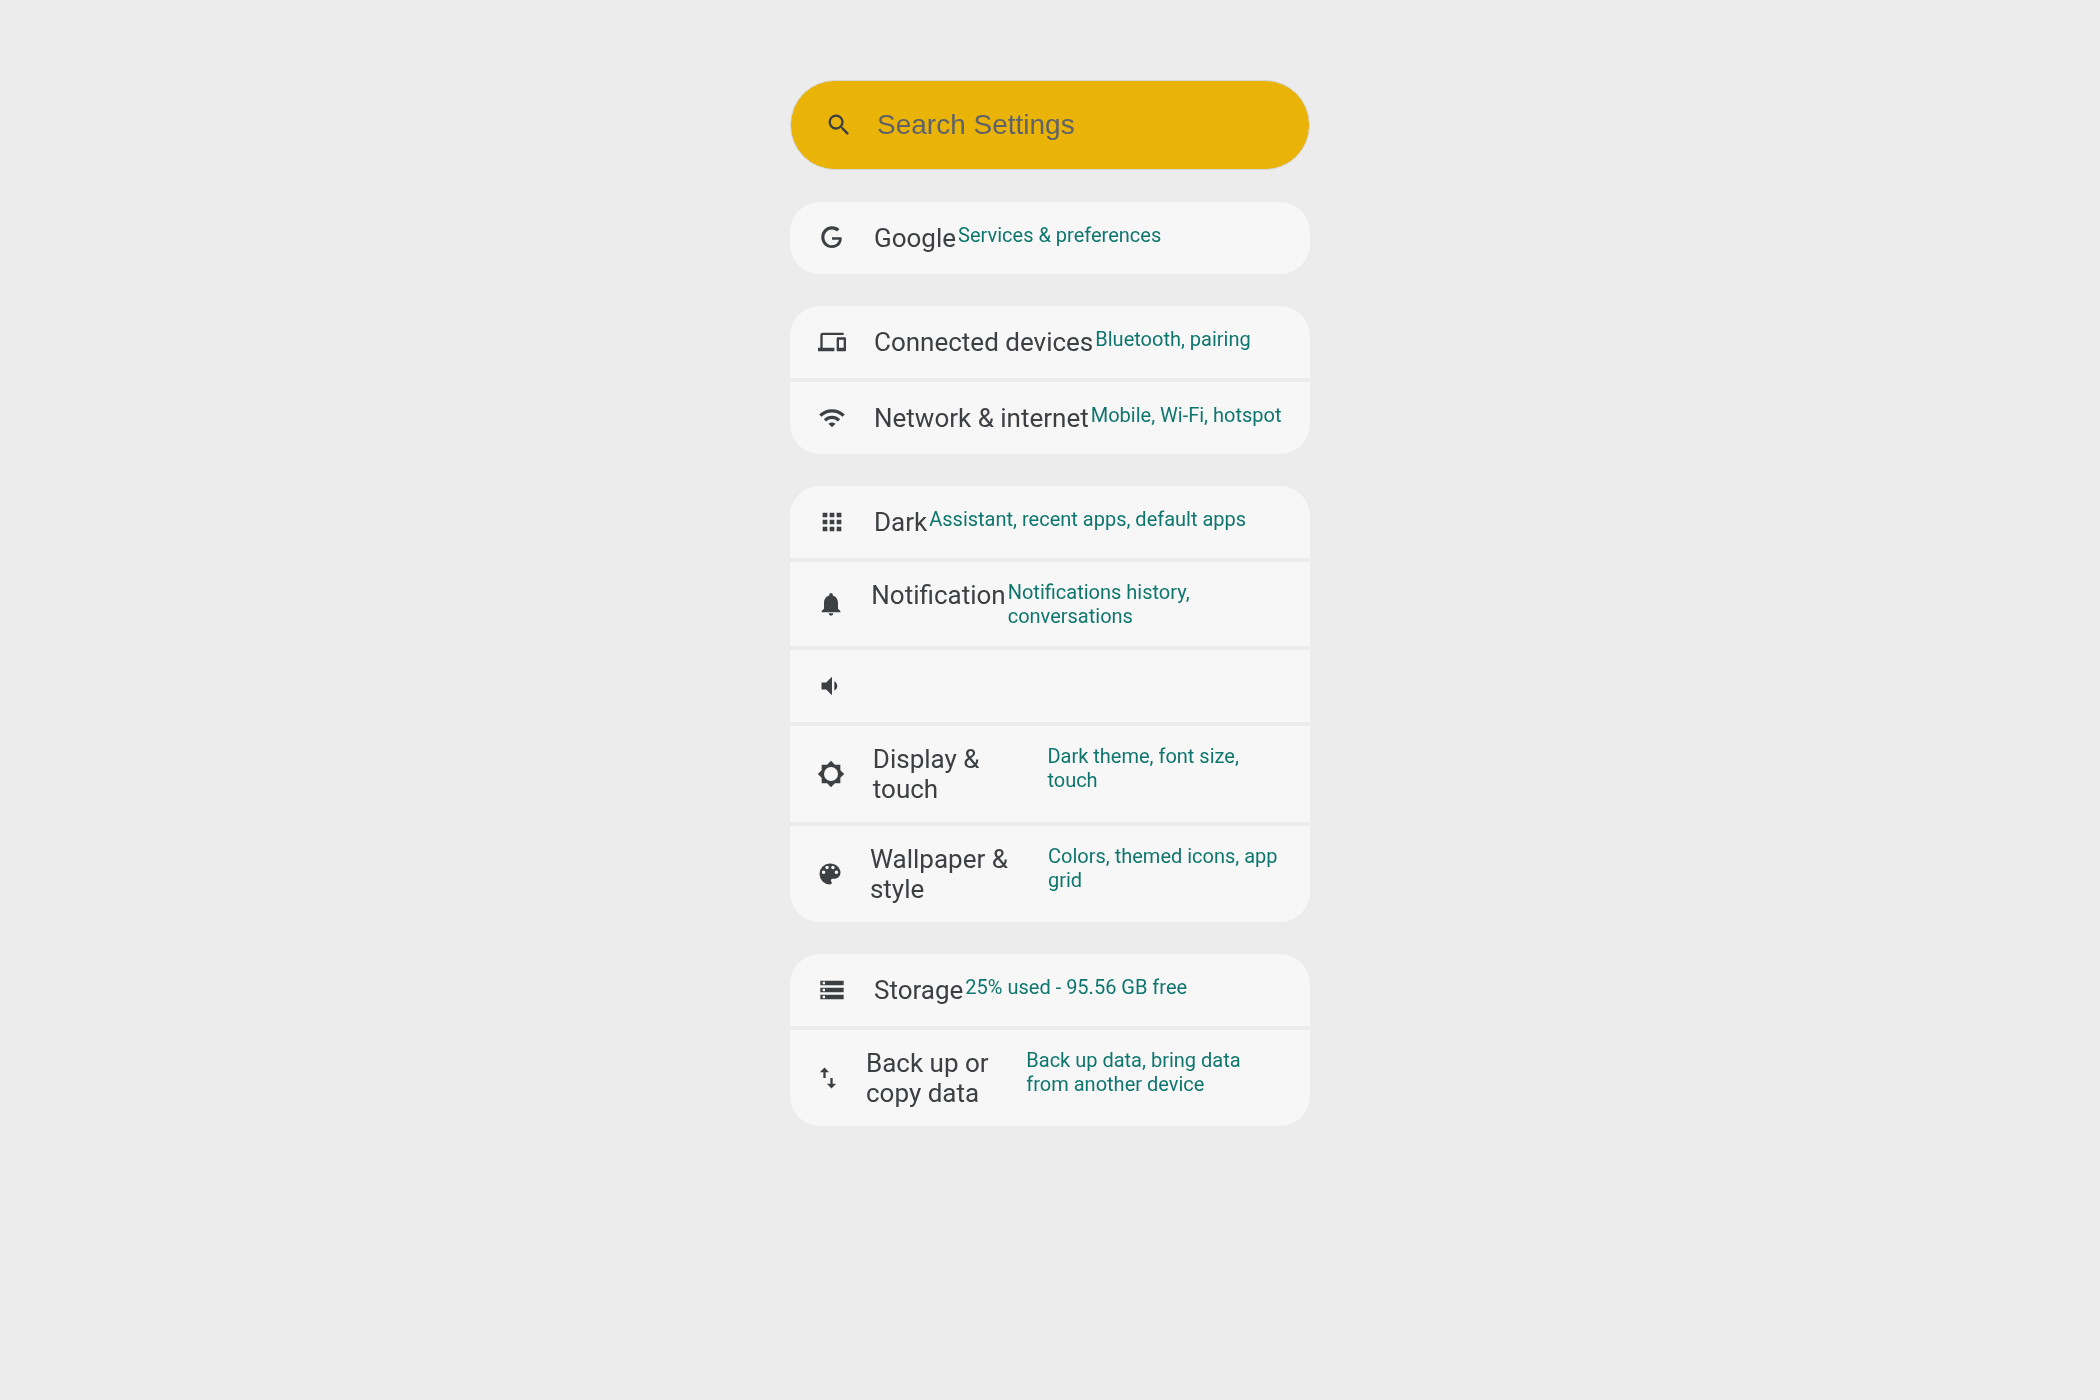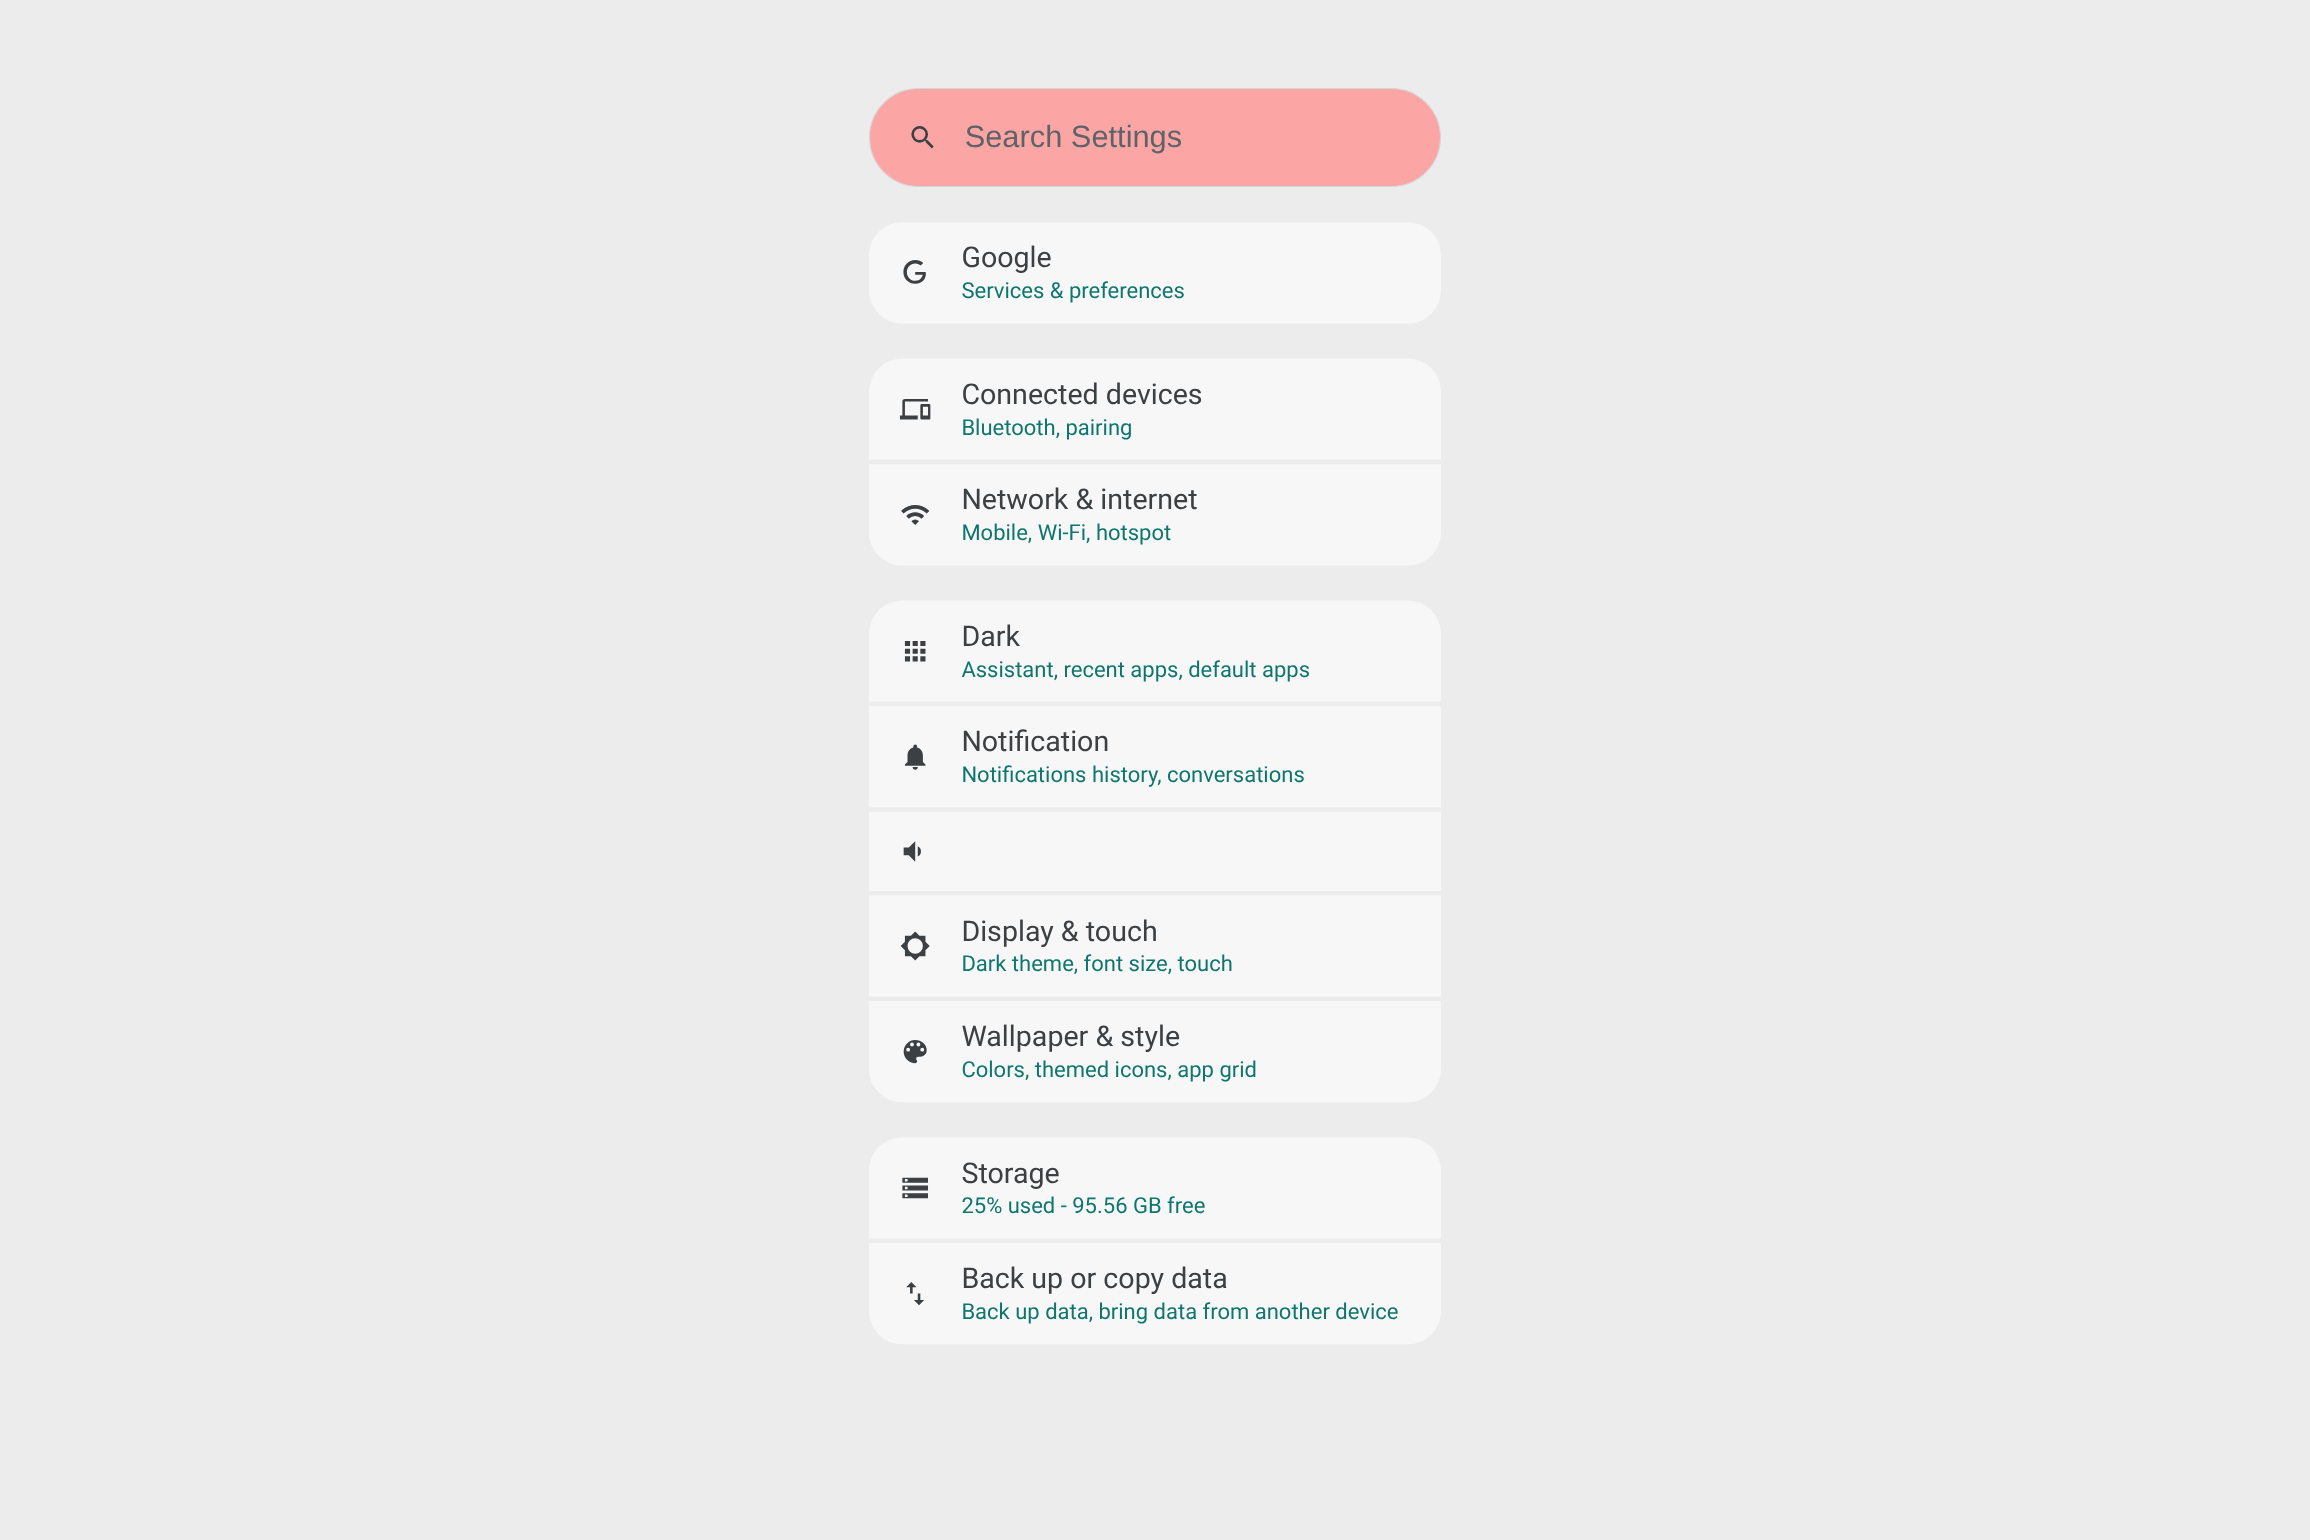"Search Settings" .search { background: #fca5a5 -> #eab308 }
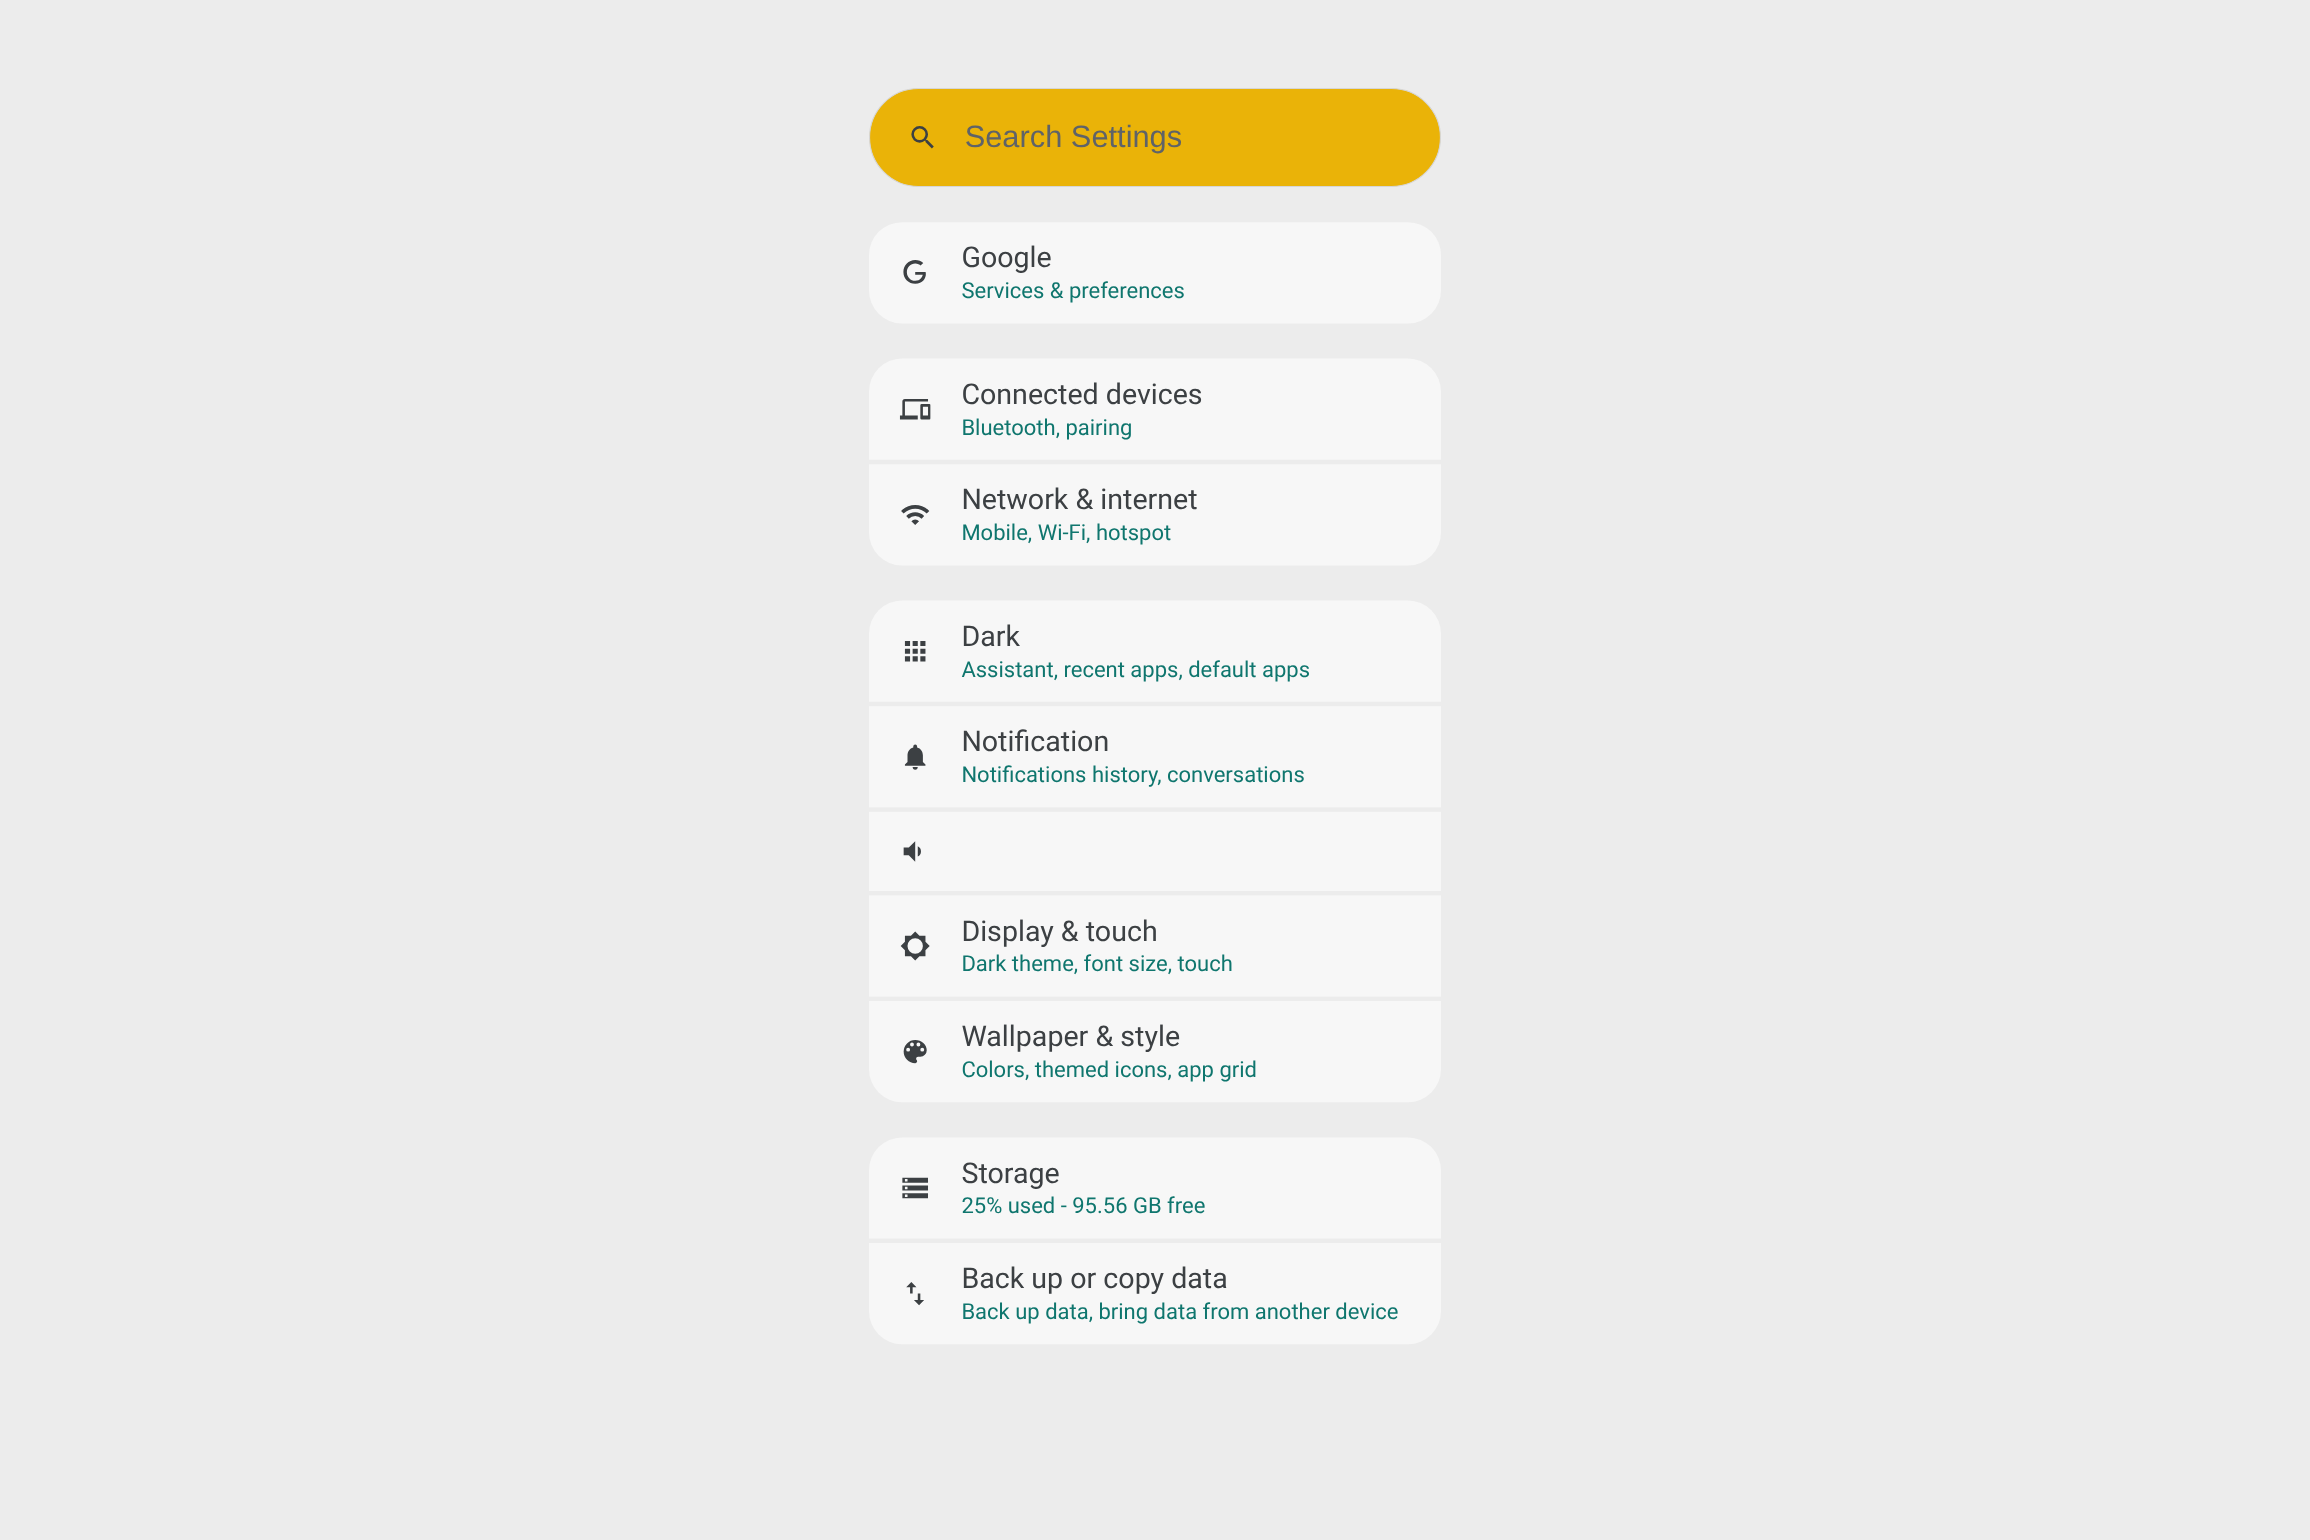"Google" .texts { flex-direction: column -> row }
